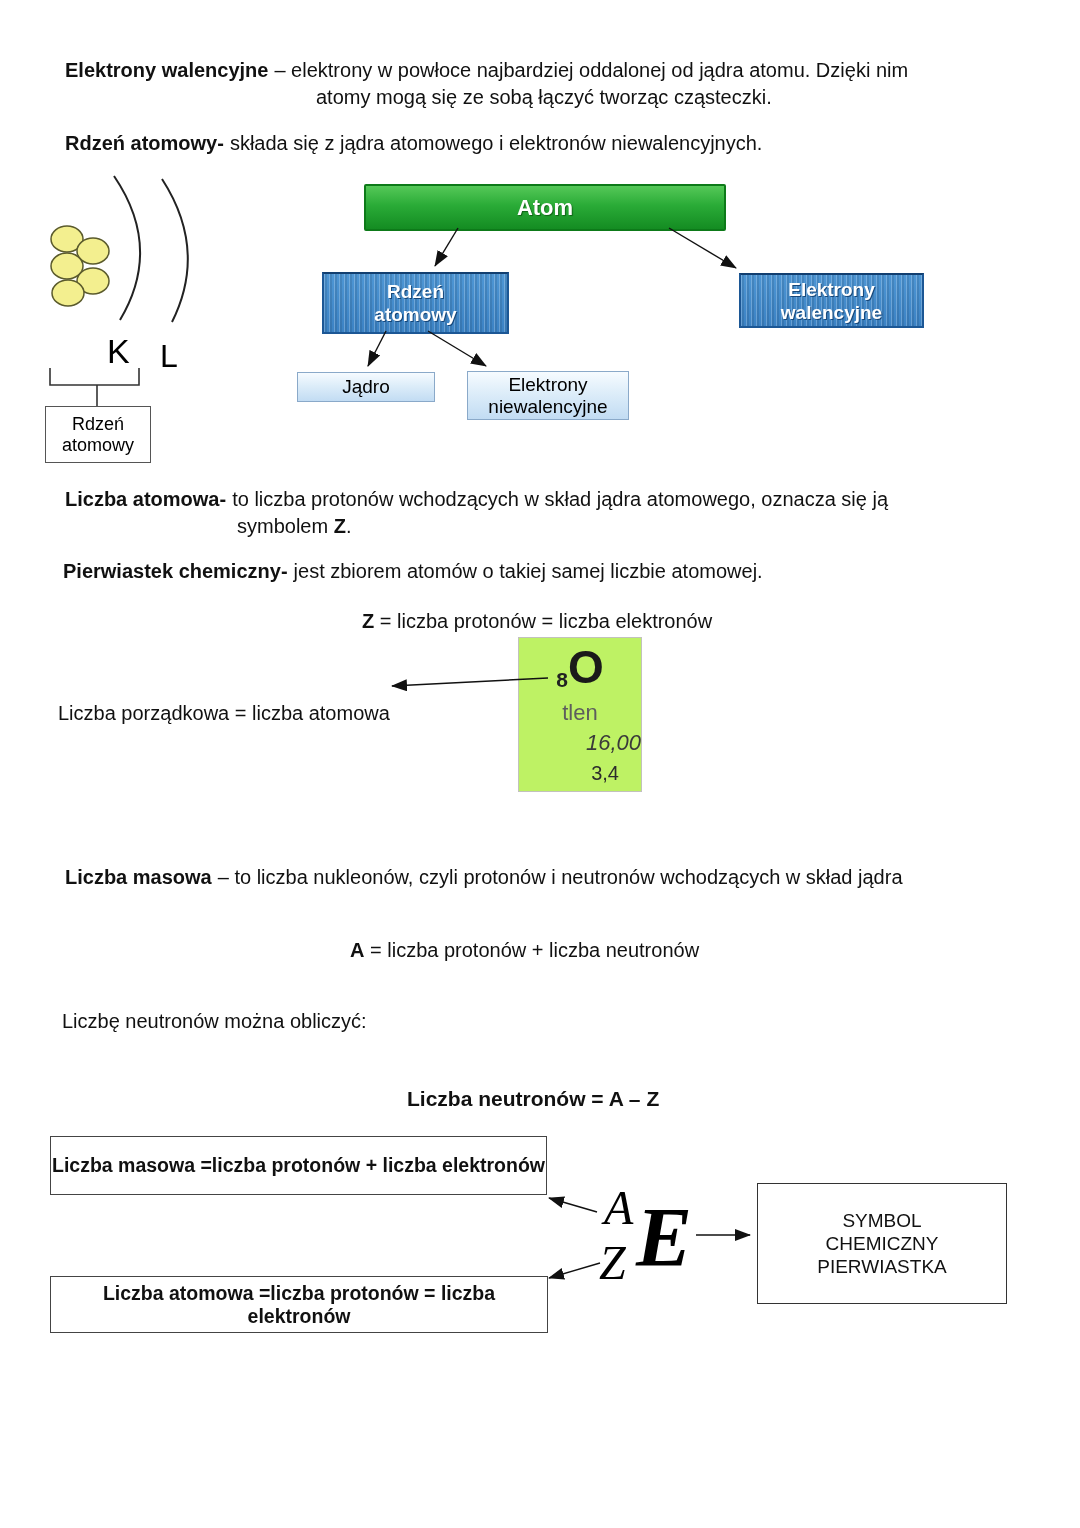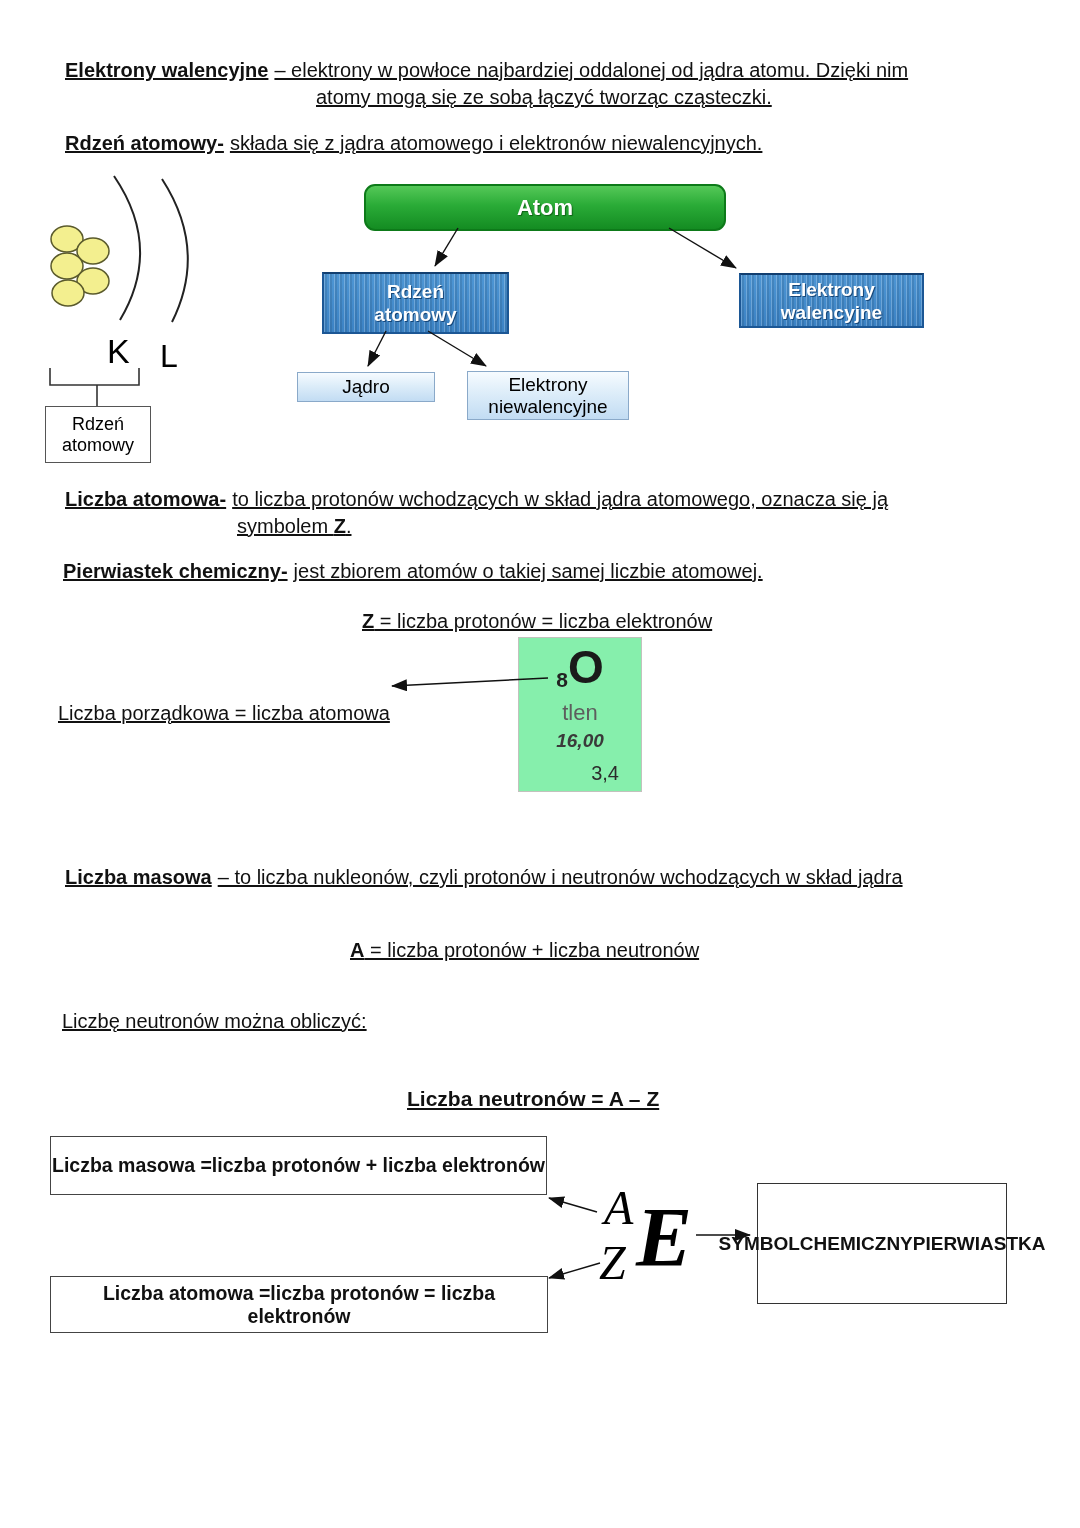"Elektrony walencyjne – elektrony w" .para { text-decoration: underline -> none }
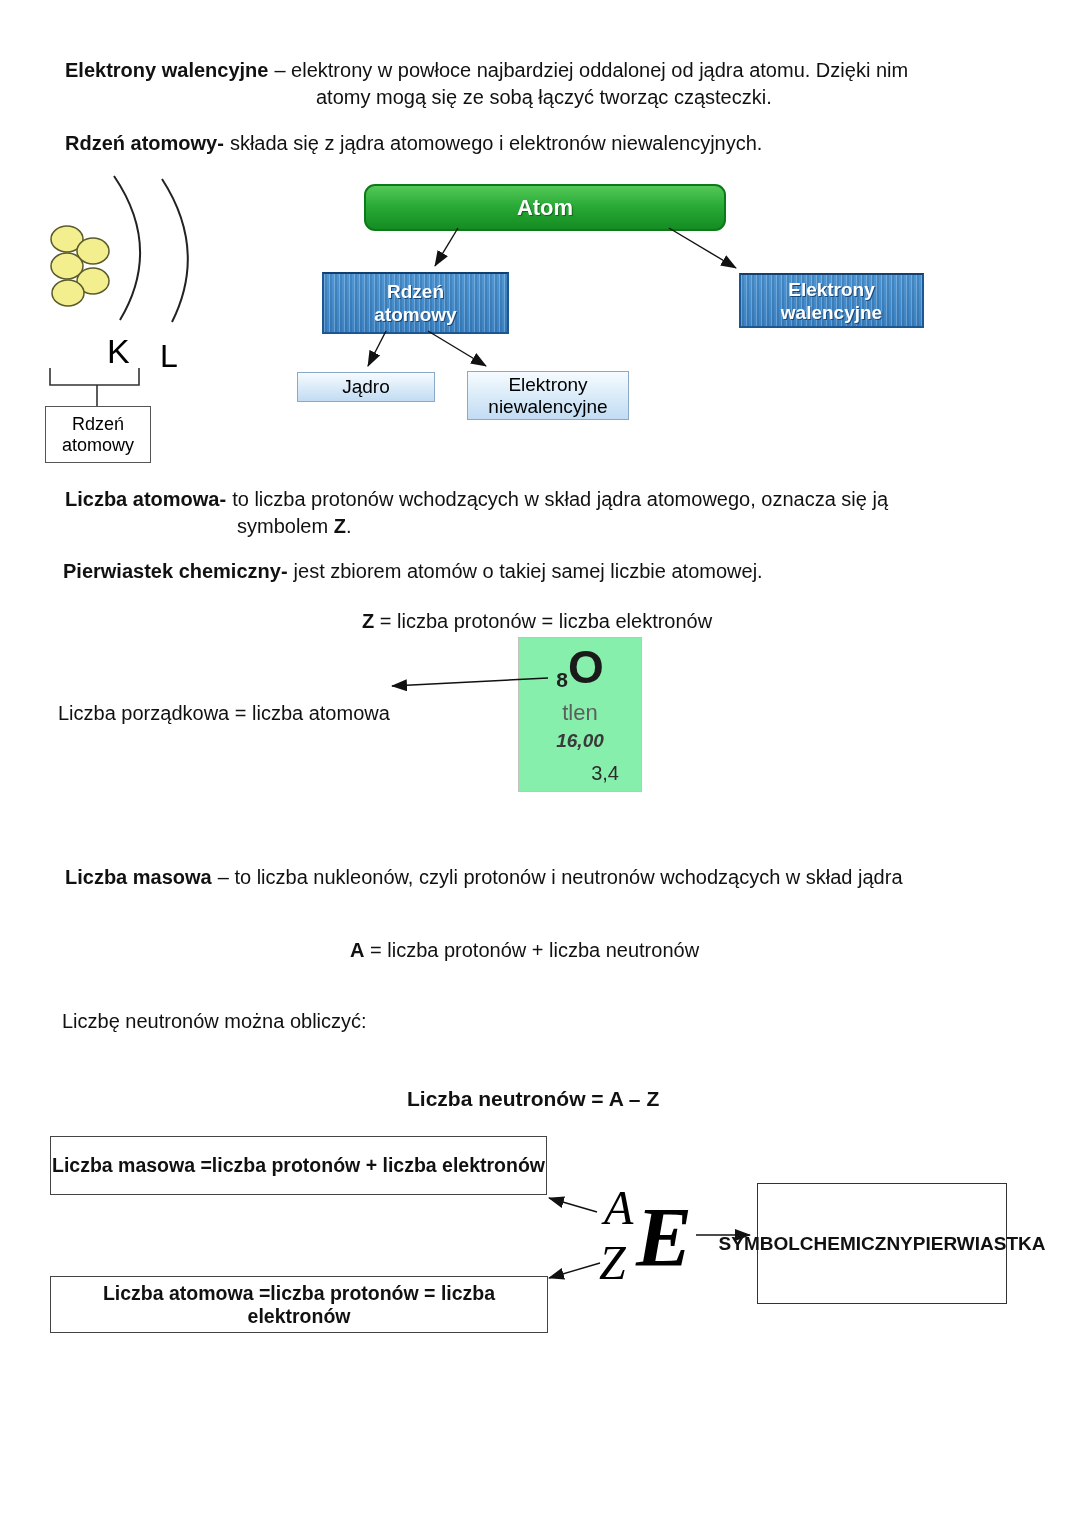"Atom" .fc-green { border-radius: 11px -> 2px }
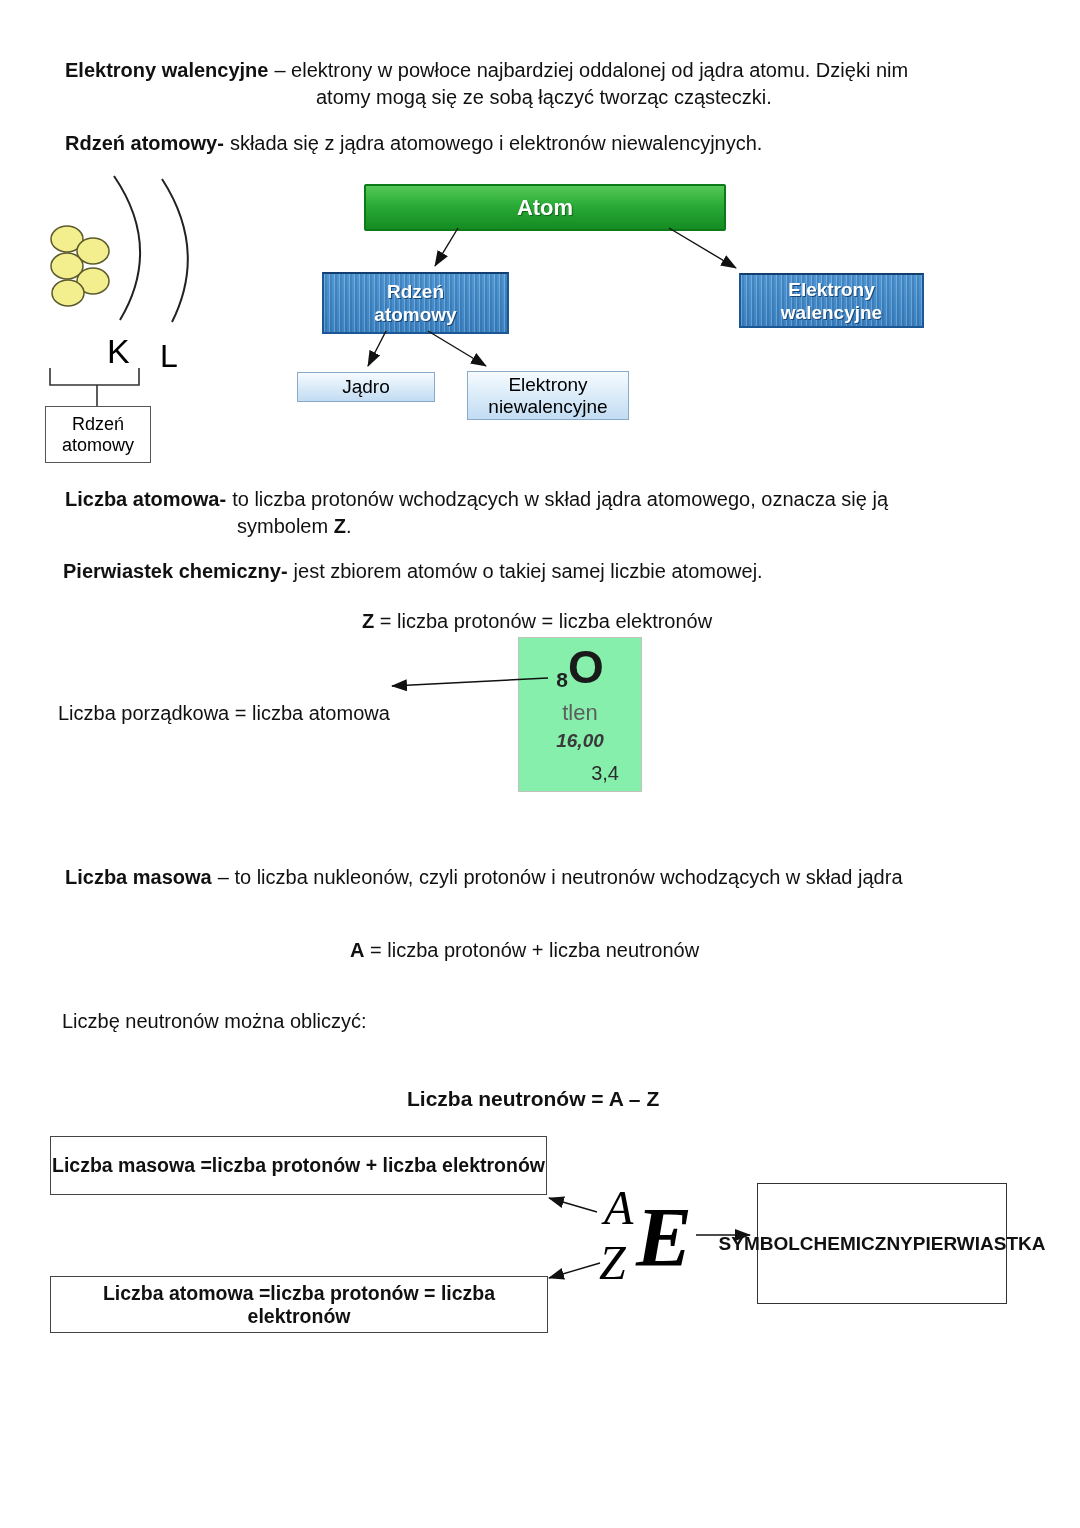"8O" .cell { background: #86efac -> #bef264 }
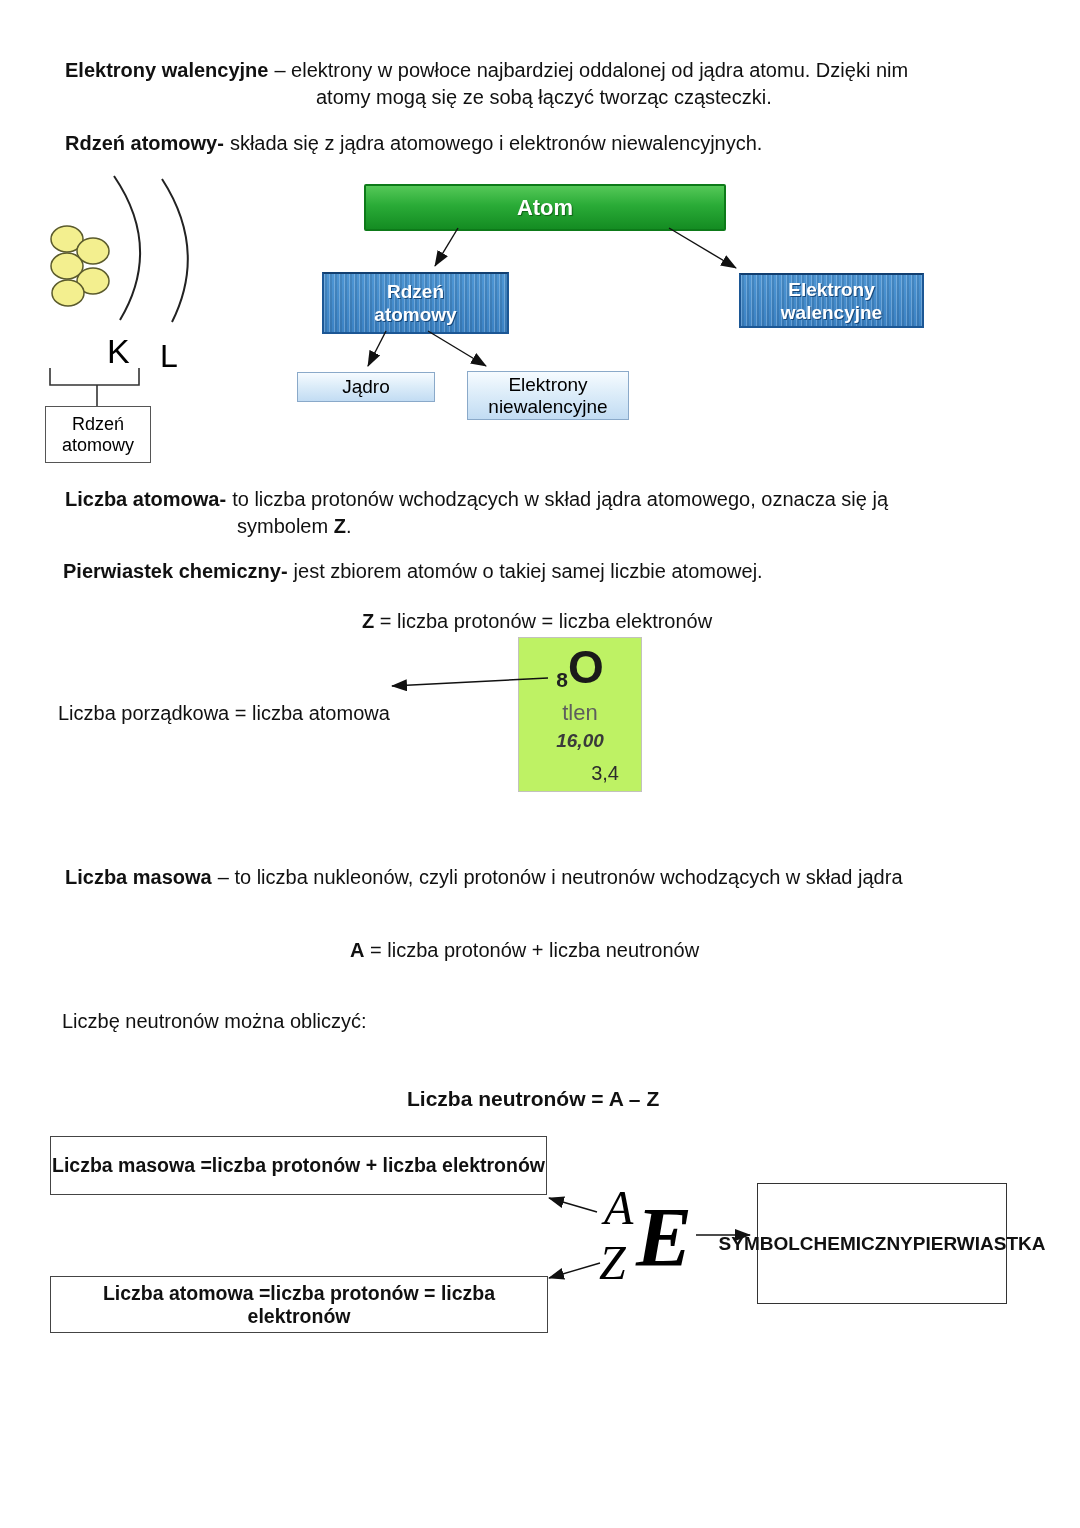"16,00" .cell .mass { font-size: 19px -> 22px; font-weight: 700 -> 400; text-align: center -> right }
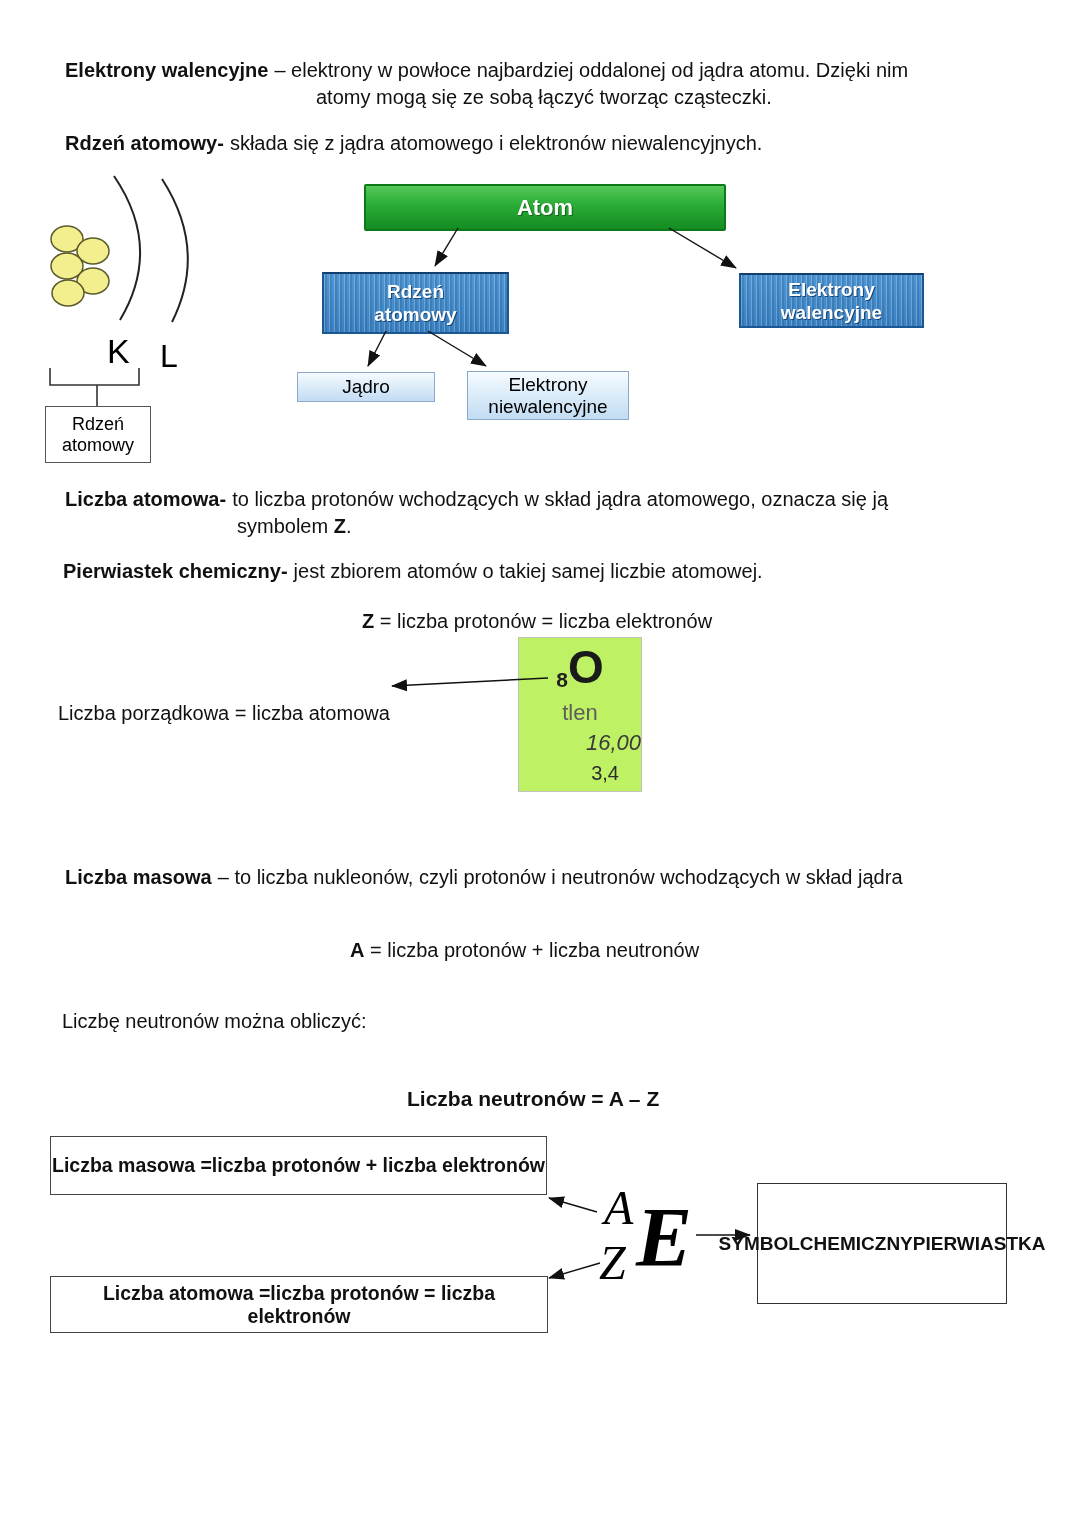"SYMBOL" .sym-box { flex-direction: row -> column; font-weight: bold -> normal }
